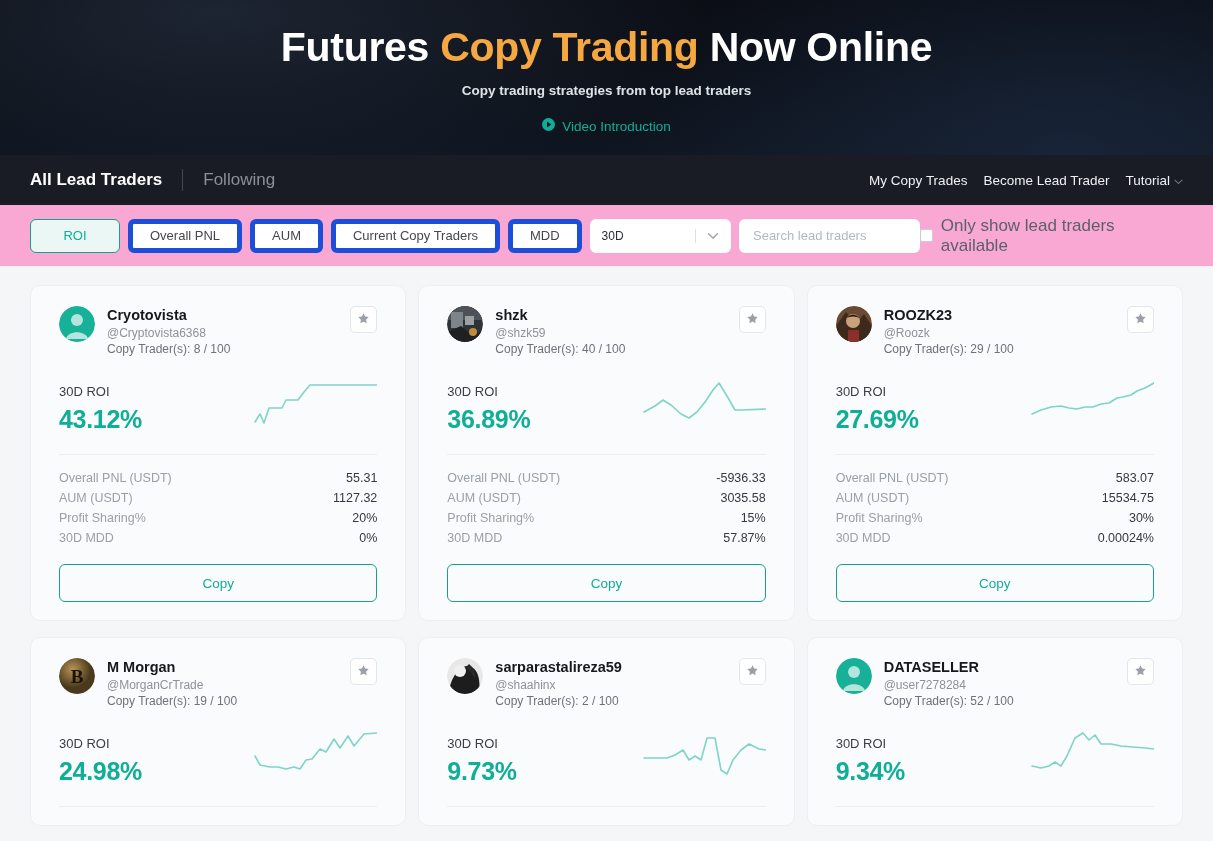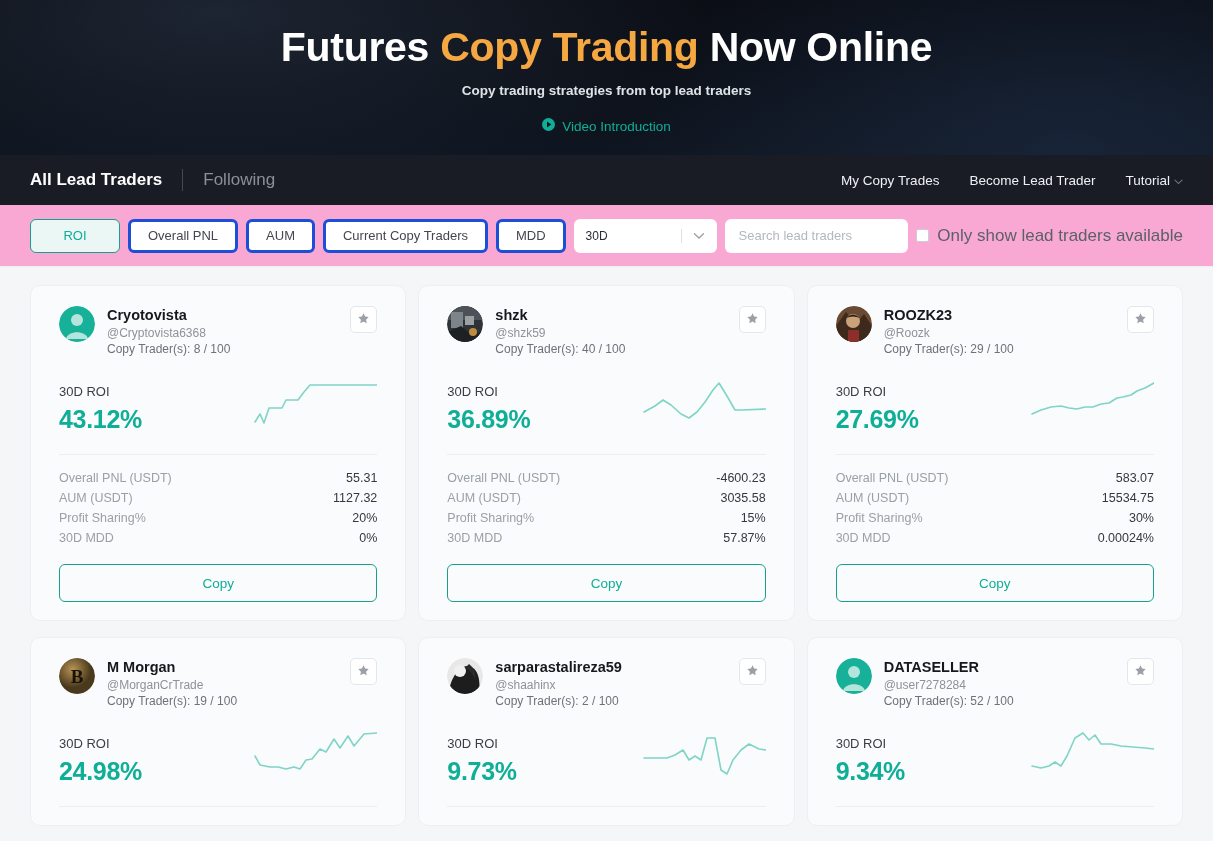"My Copy Trades" .nav-right { gap: 30px -> 16px }
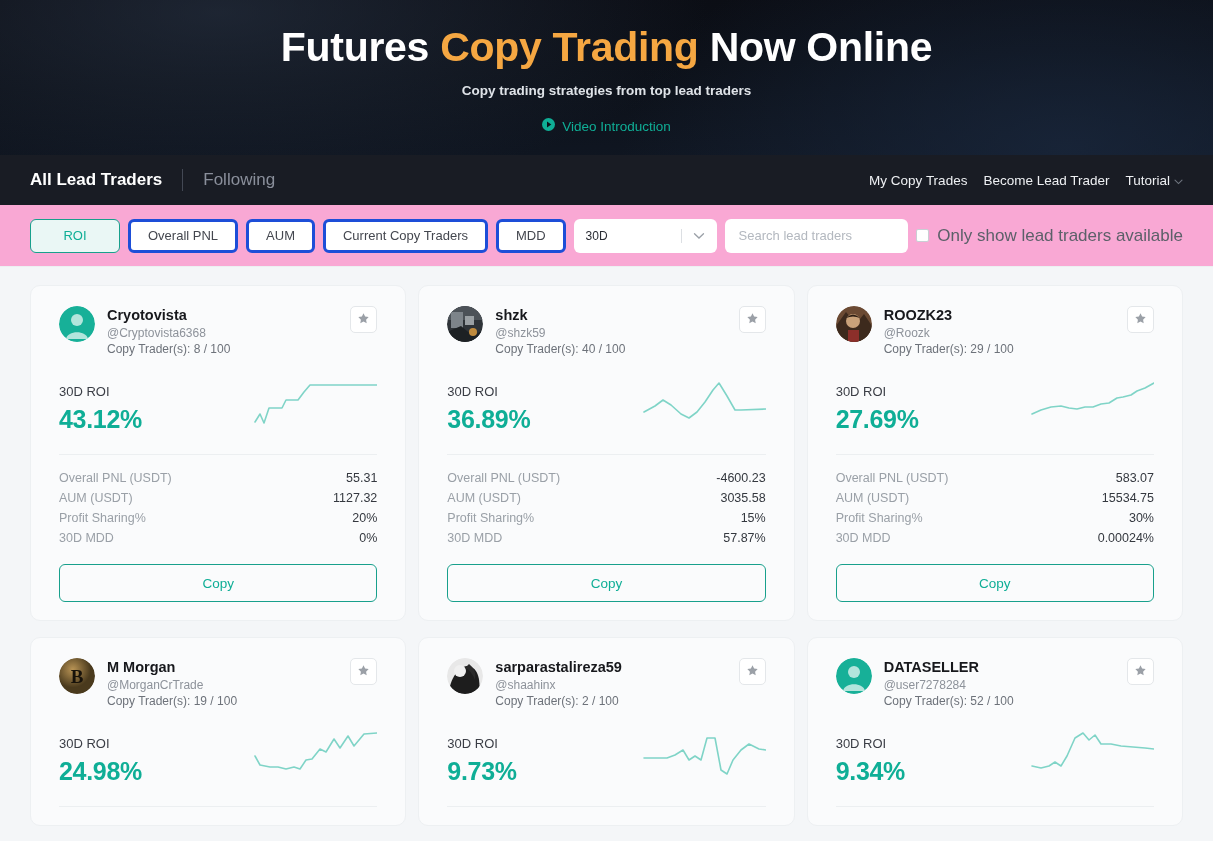"Overall PNL" .chip { border: 3px solid #1d4ed8 -> 5px solid #1d4ed8 }
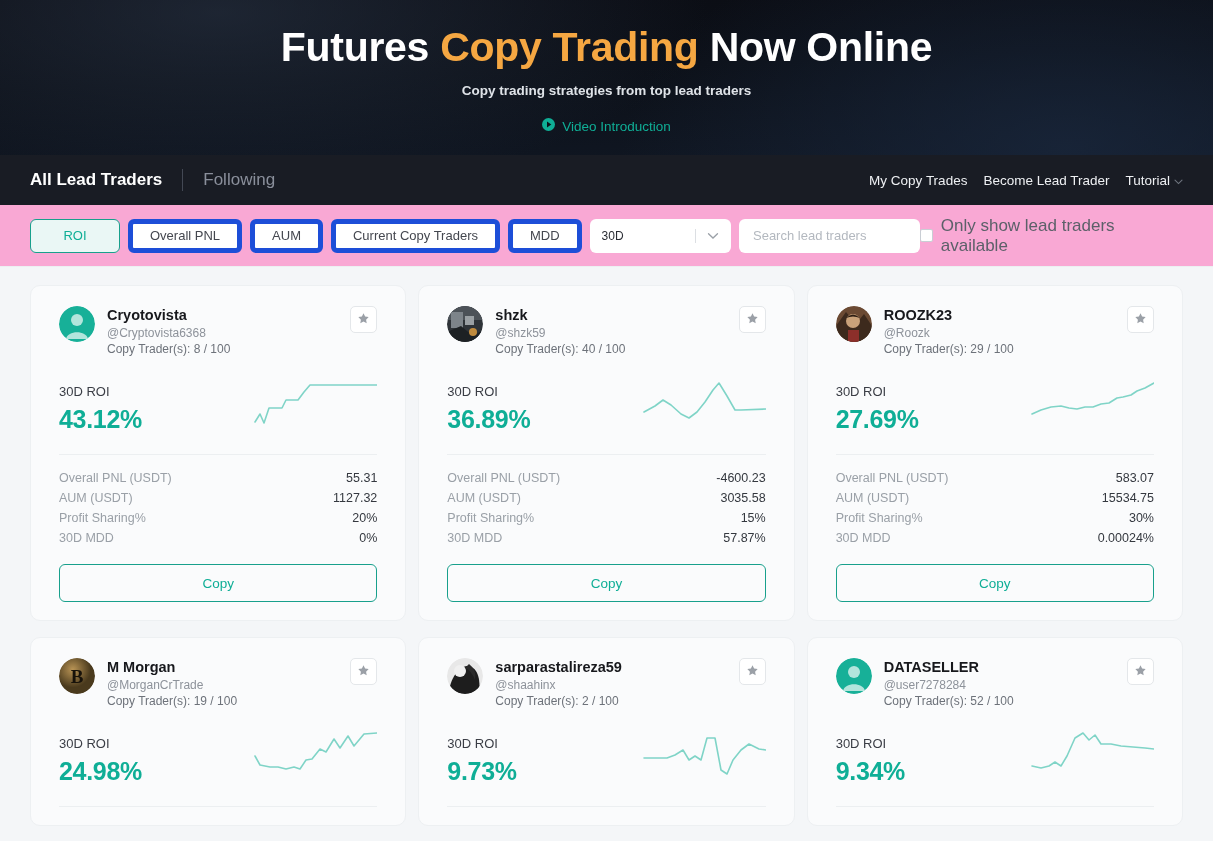"-4600.23" span.stat-v { text: -4600.23 -> -5936.33 }
